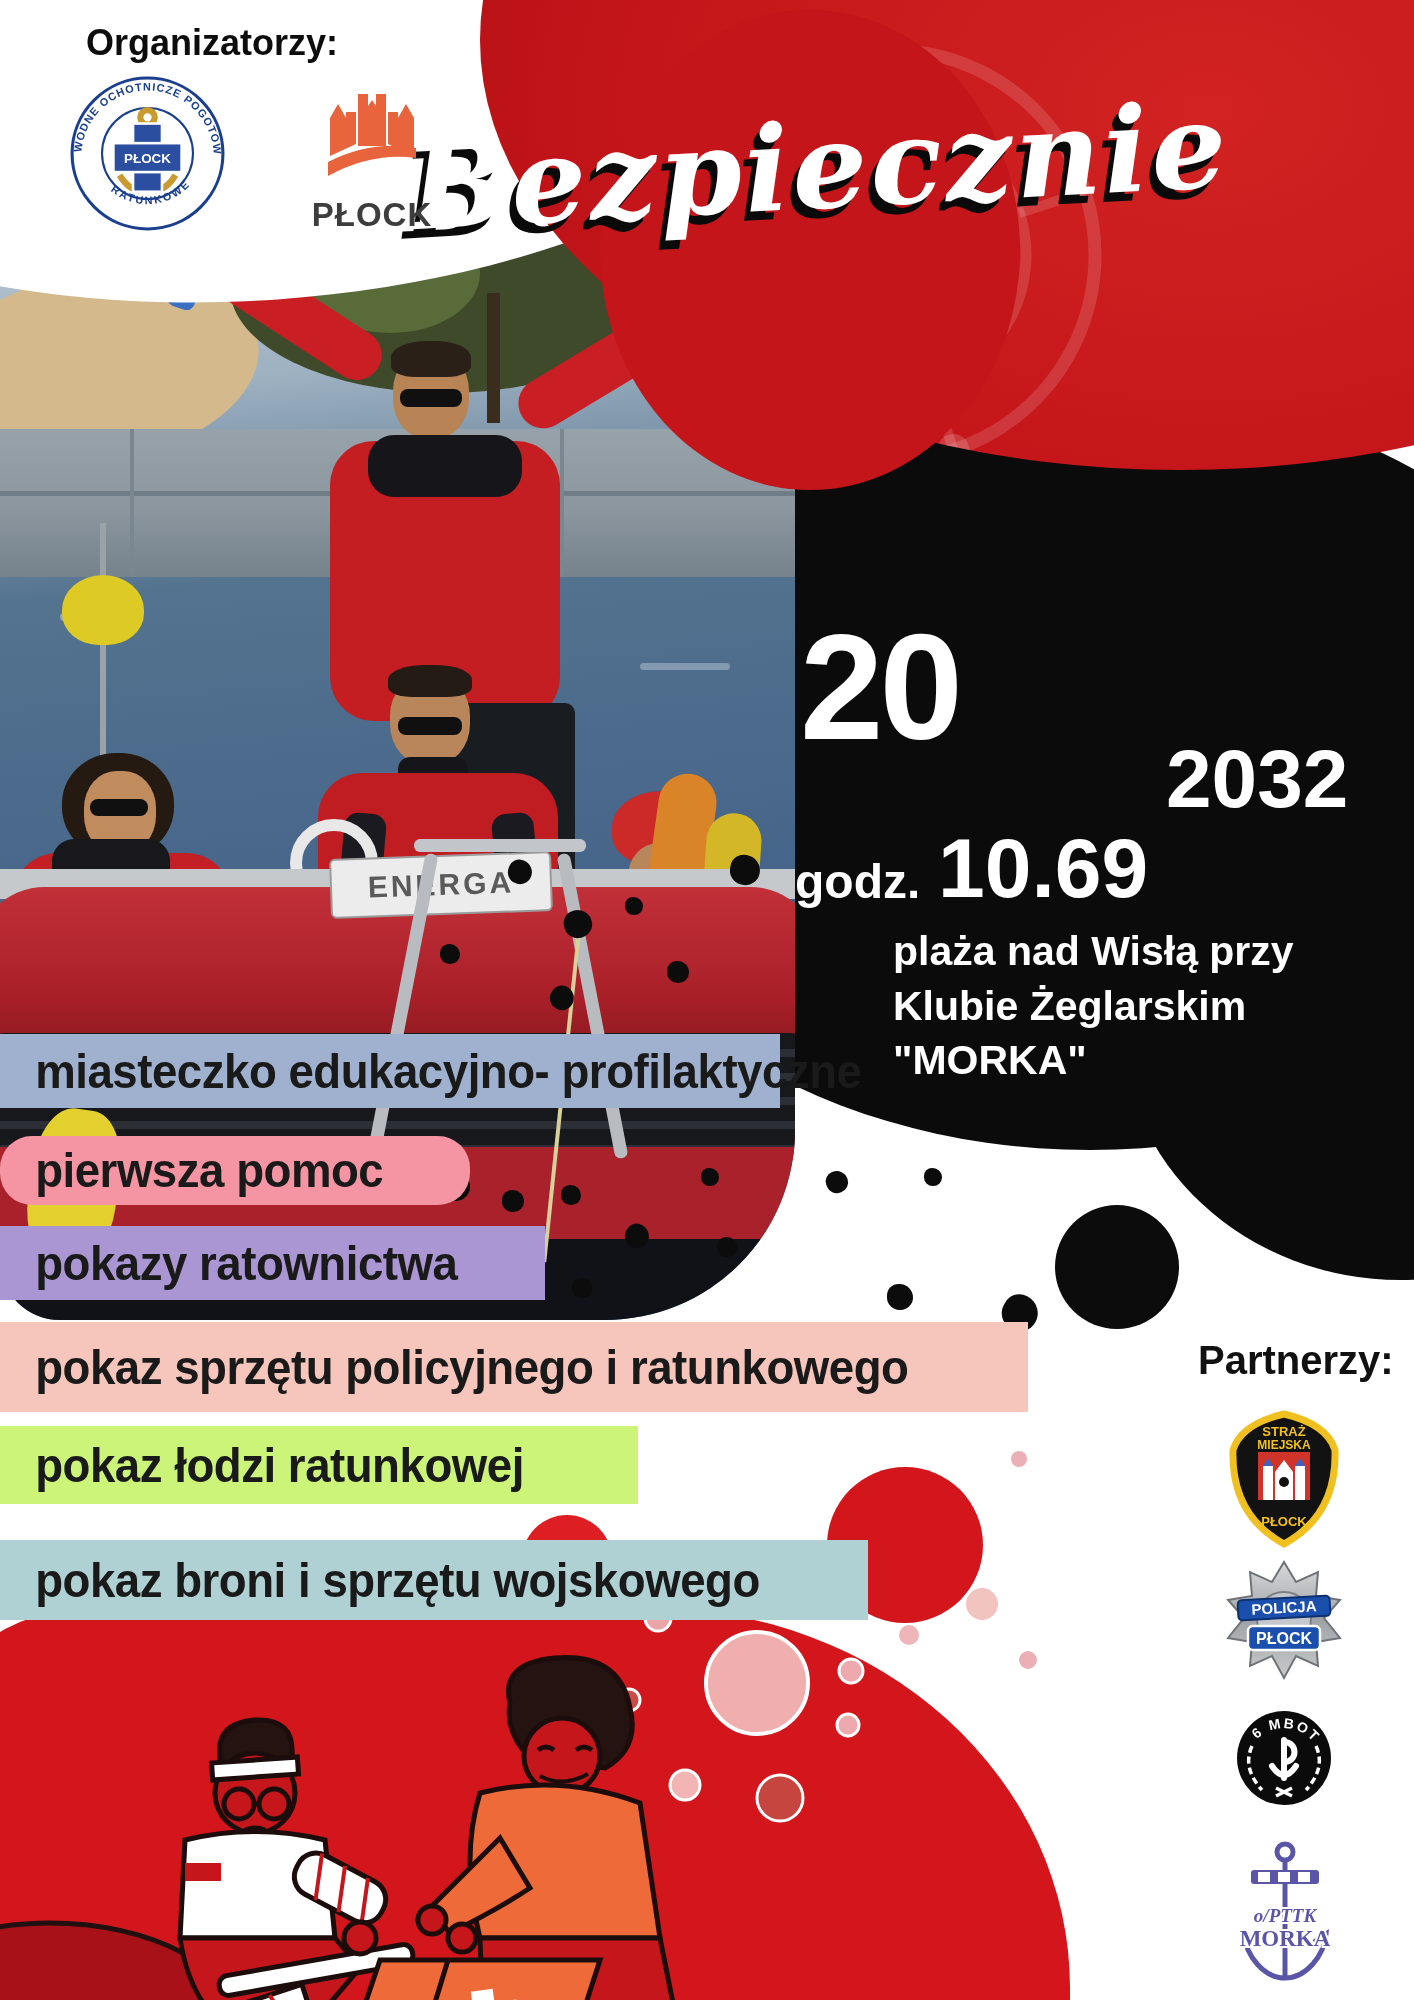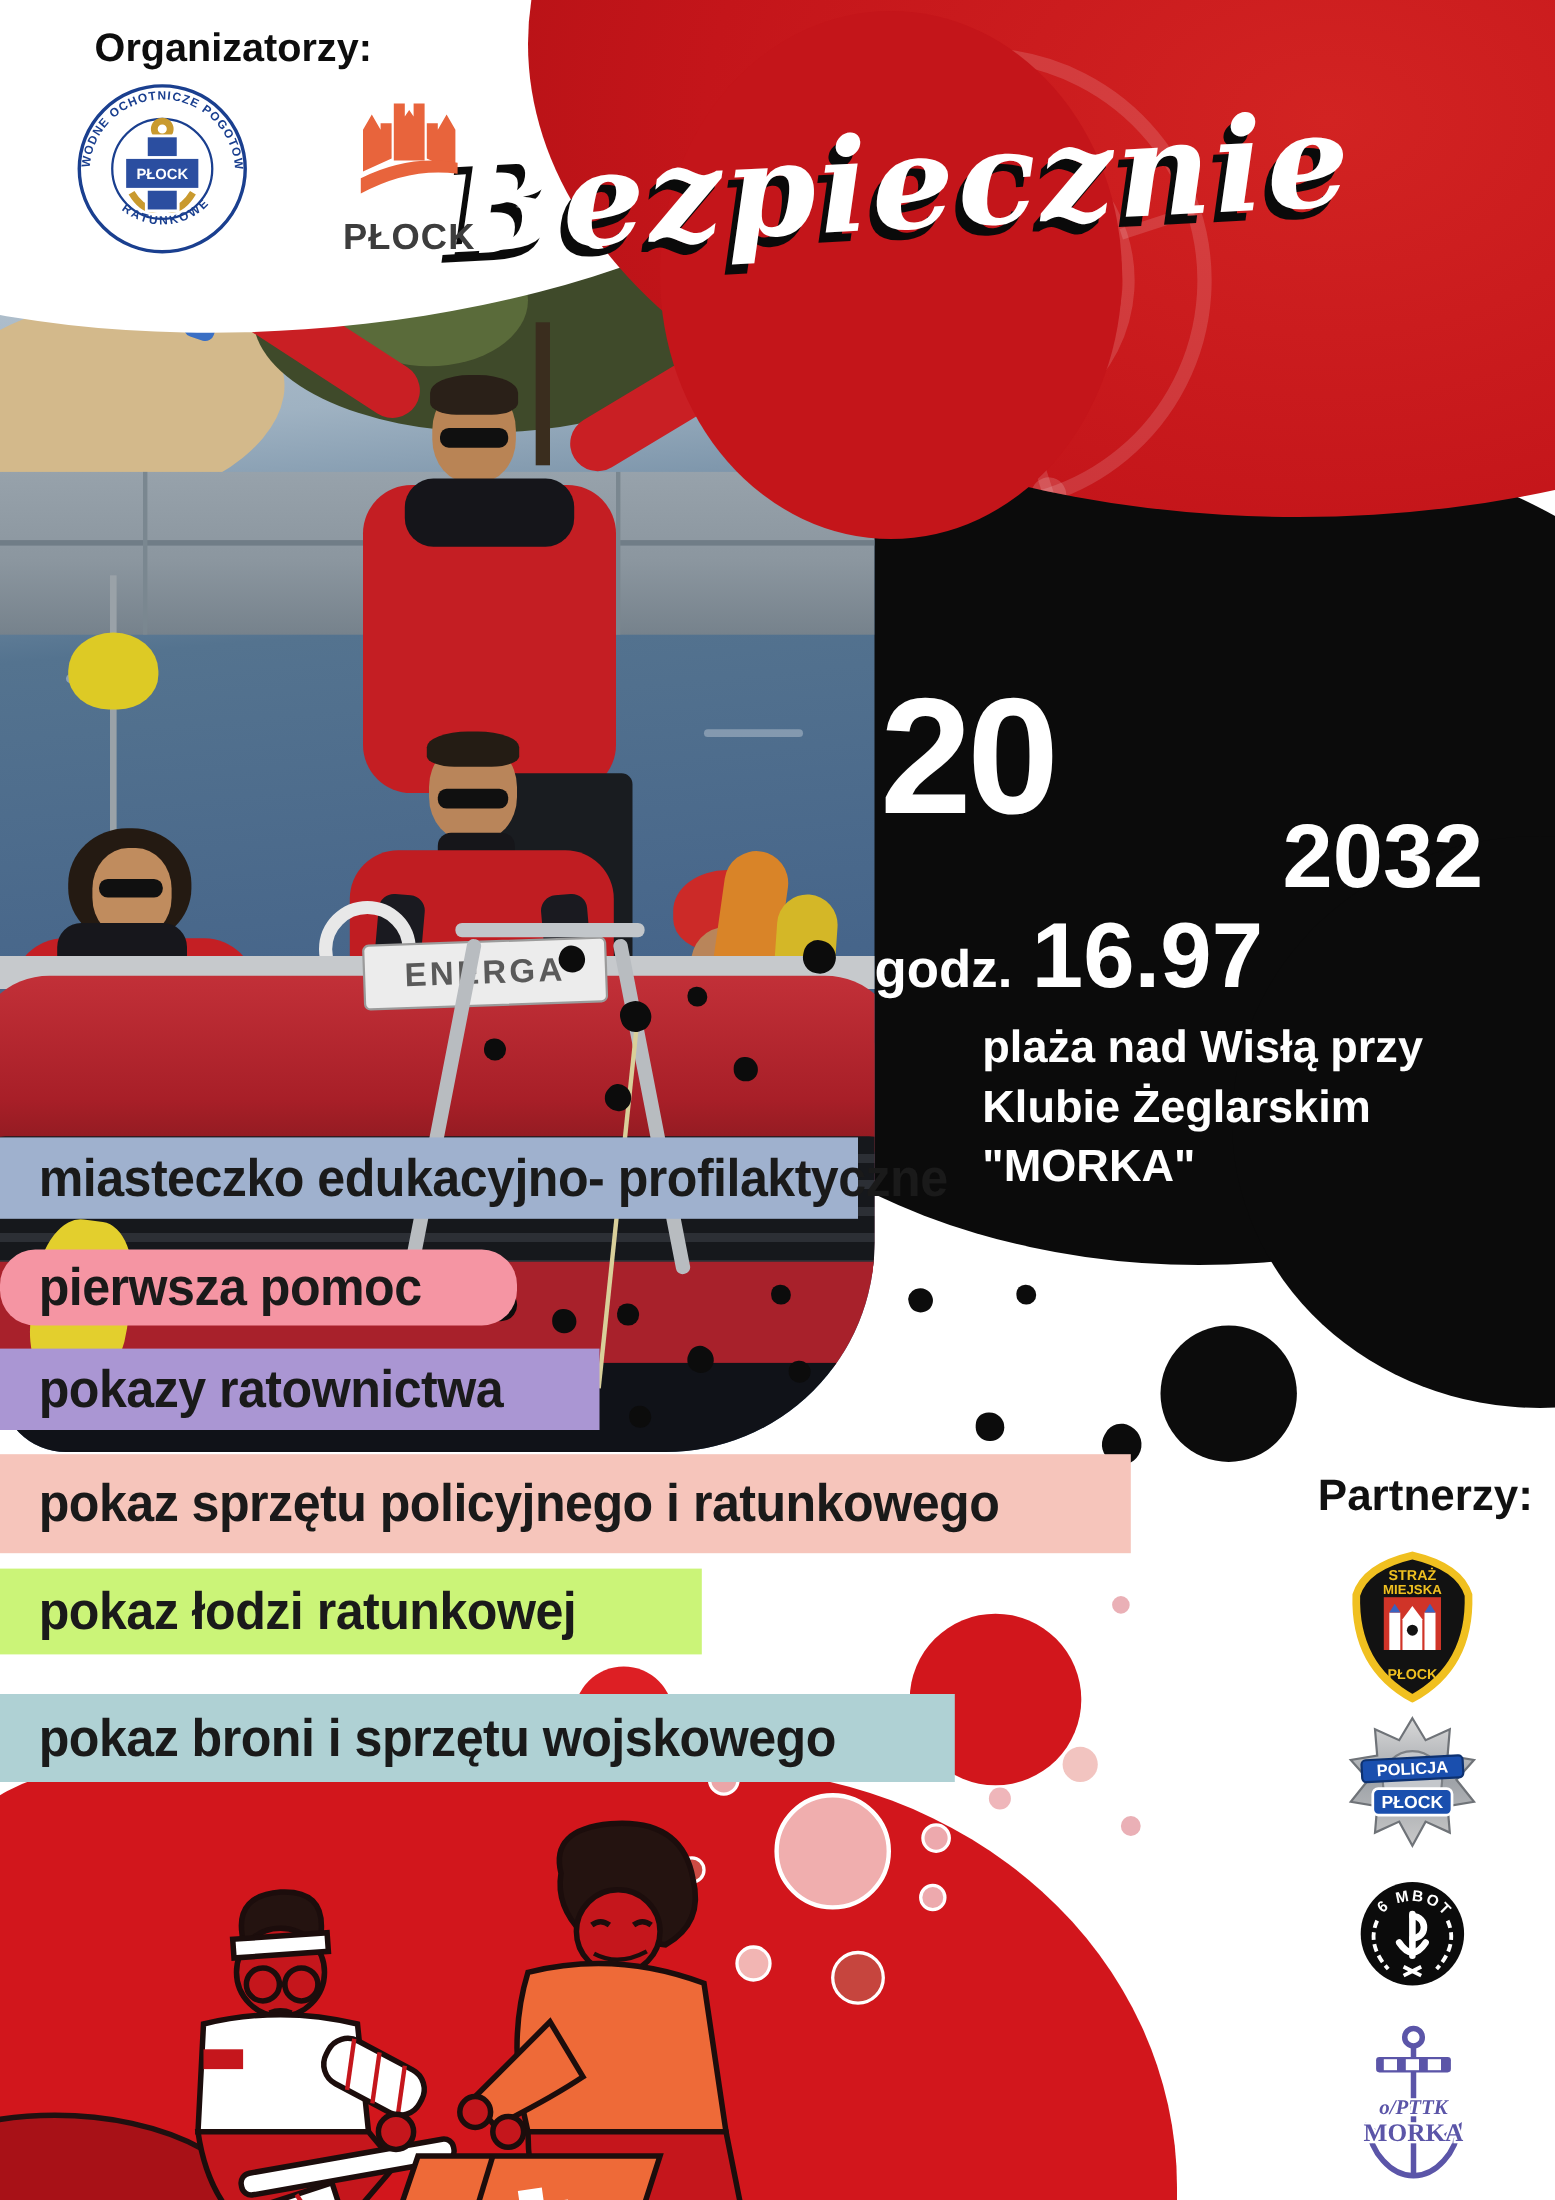"16.97" div.abs { text: 16.97 -> 10.69 }
